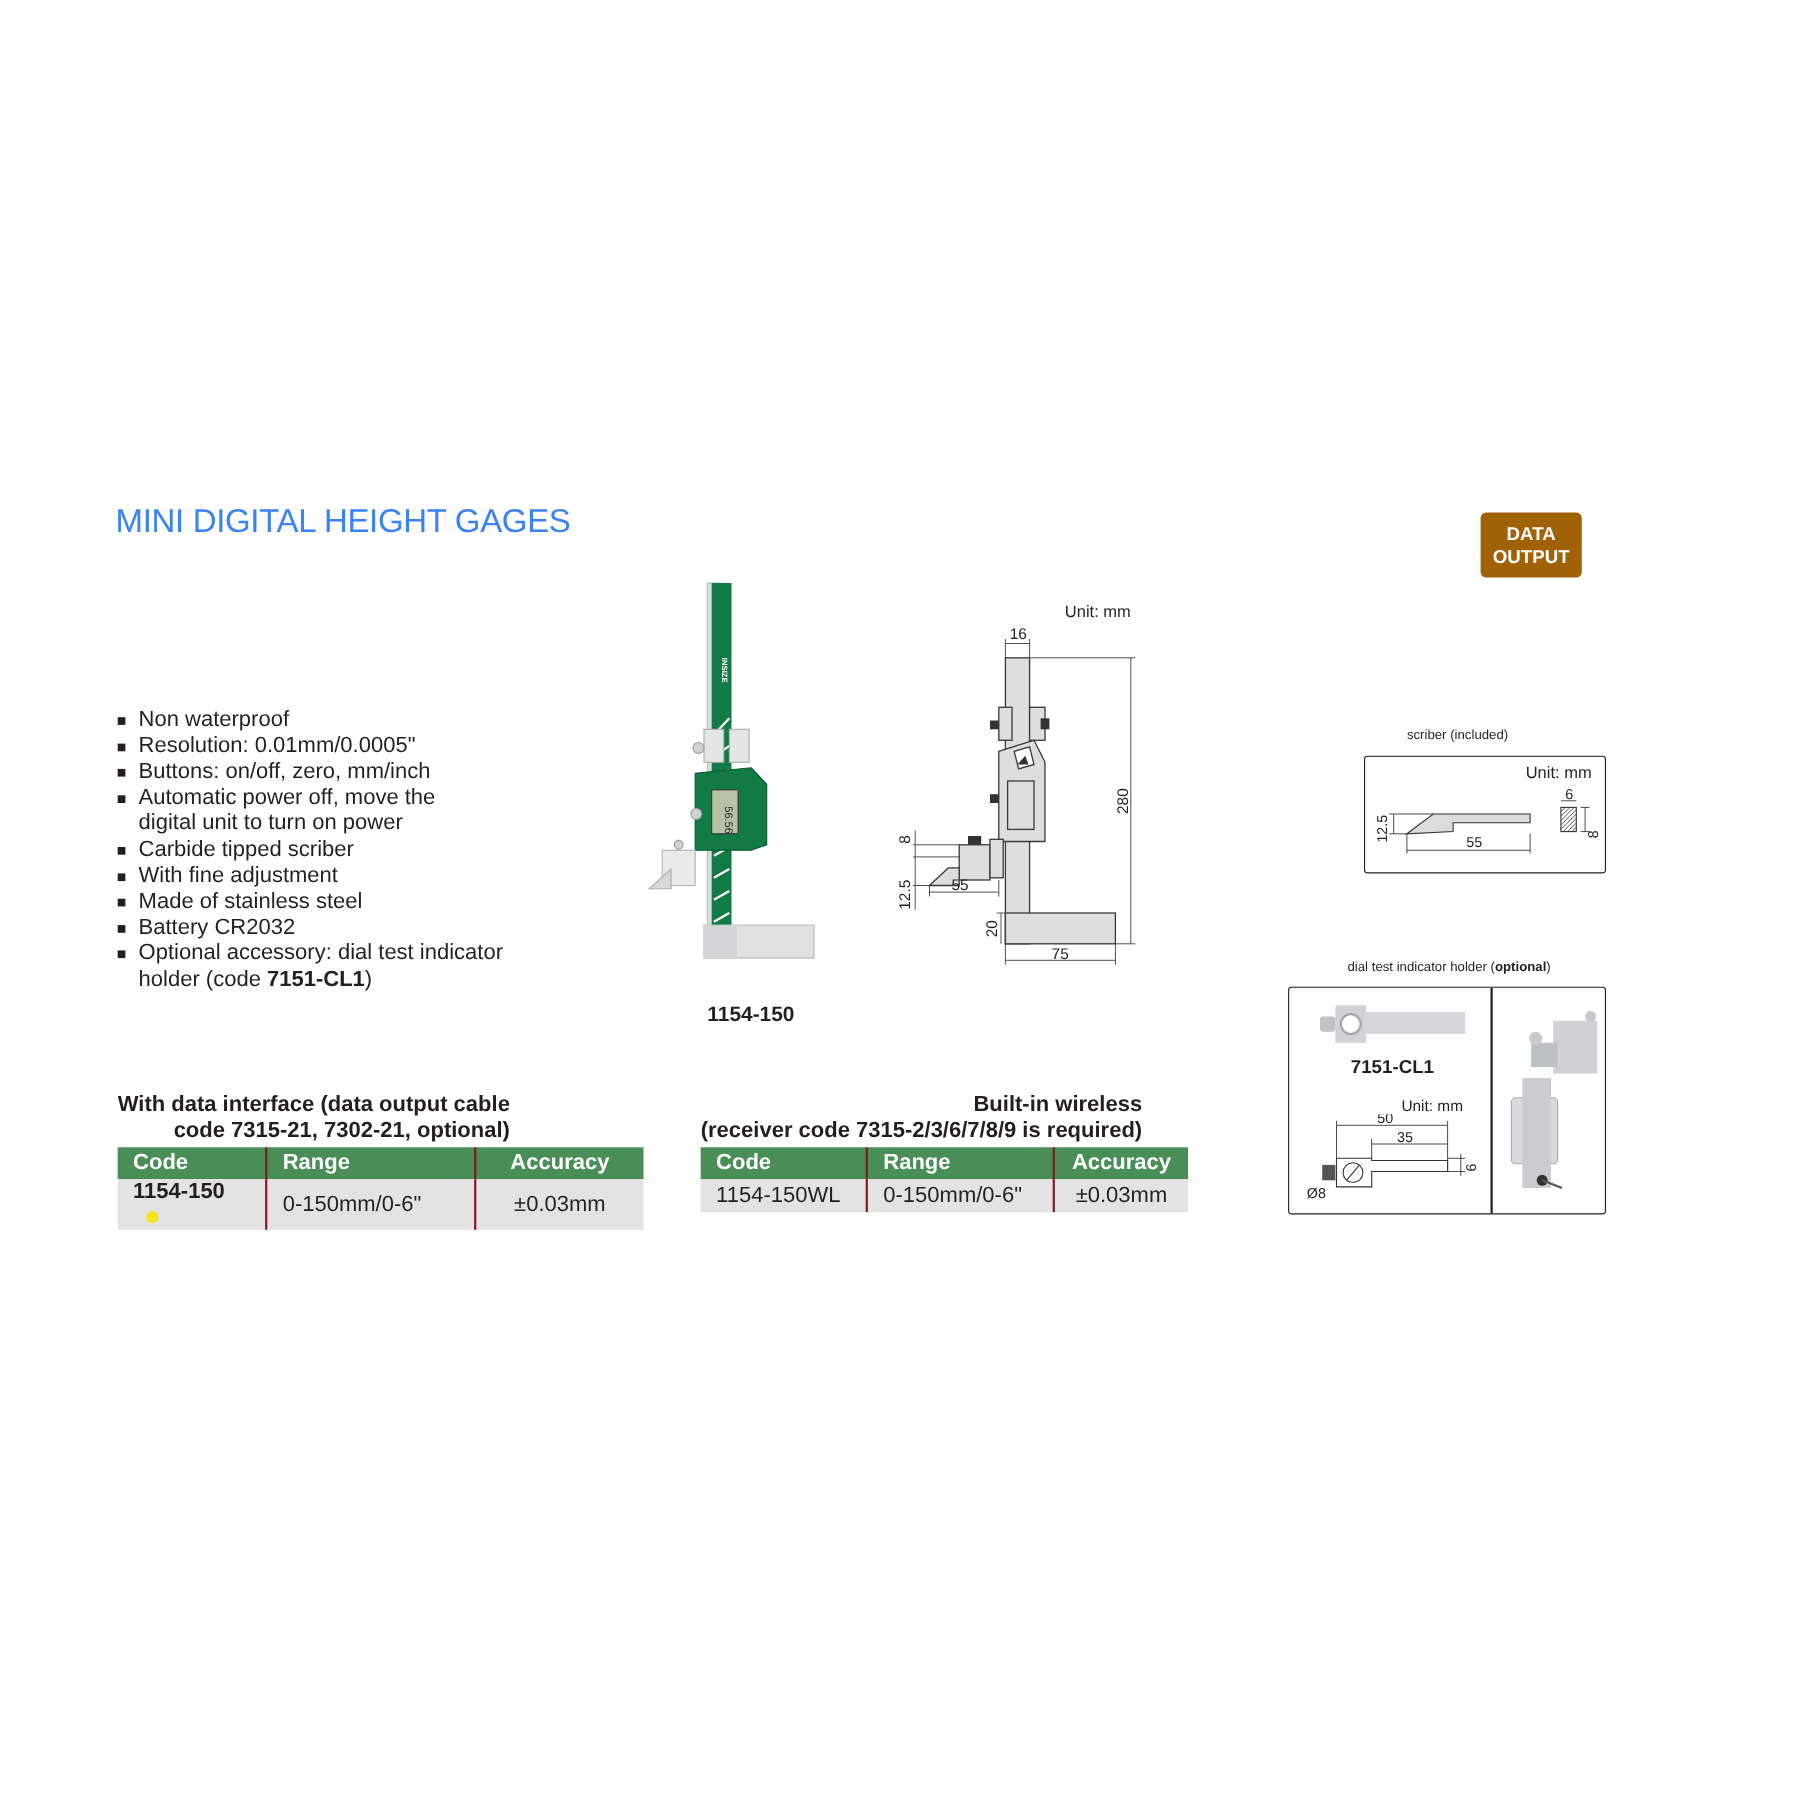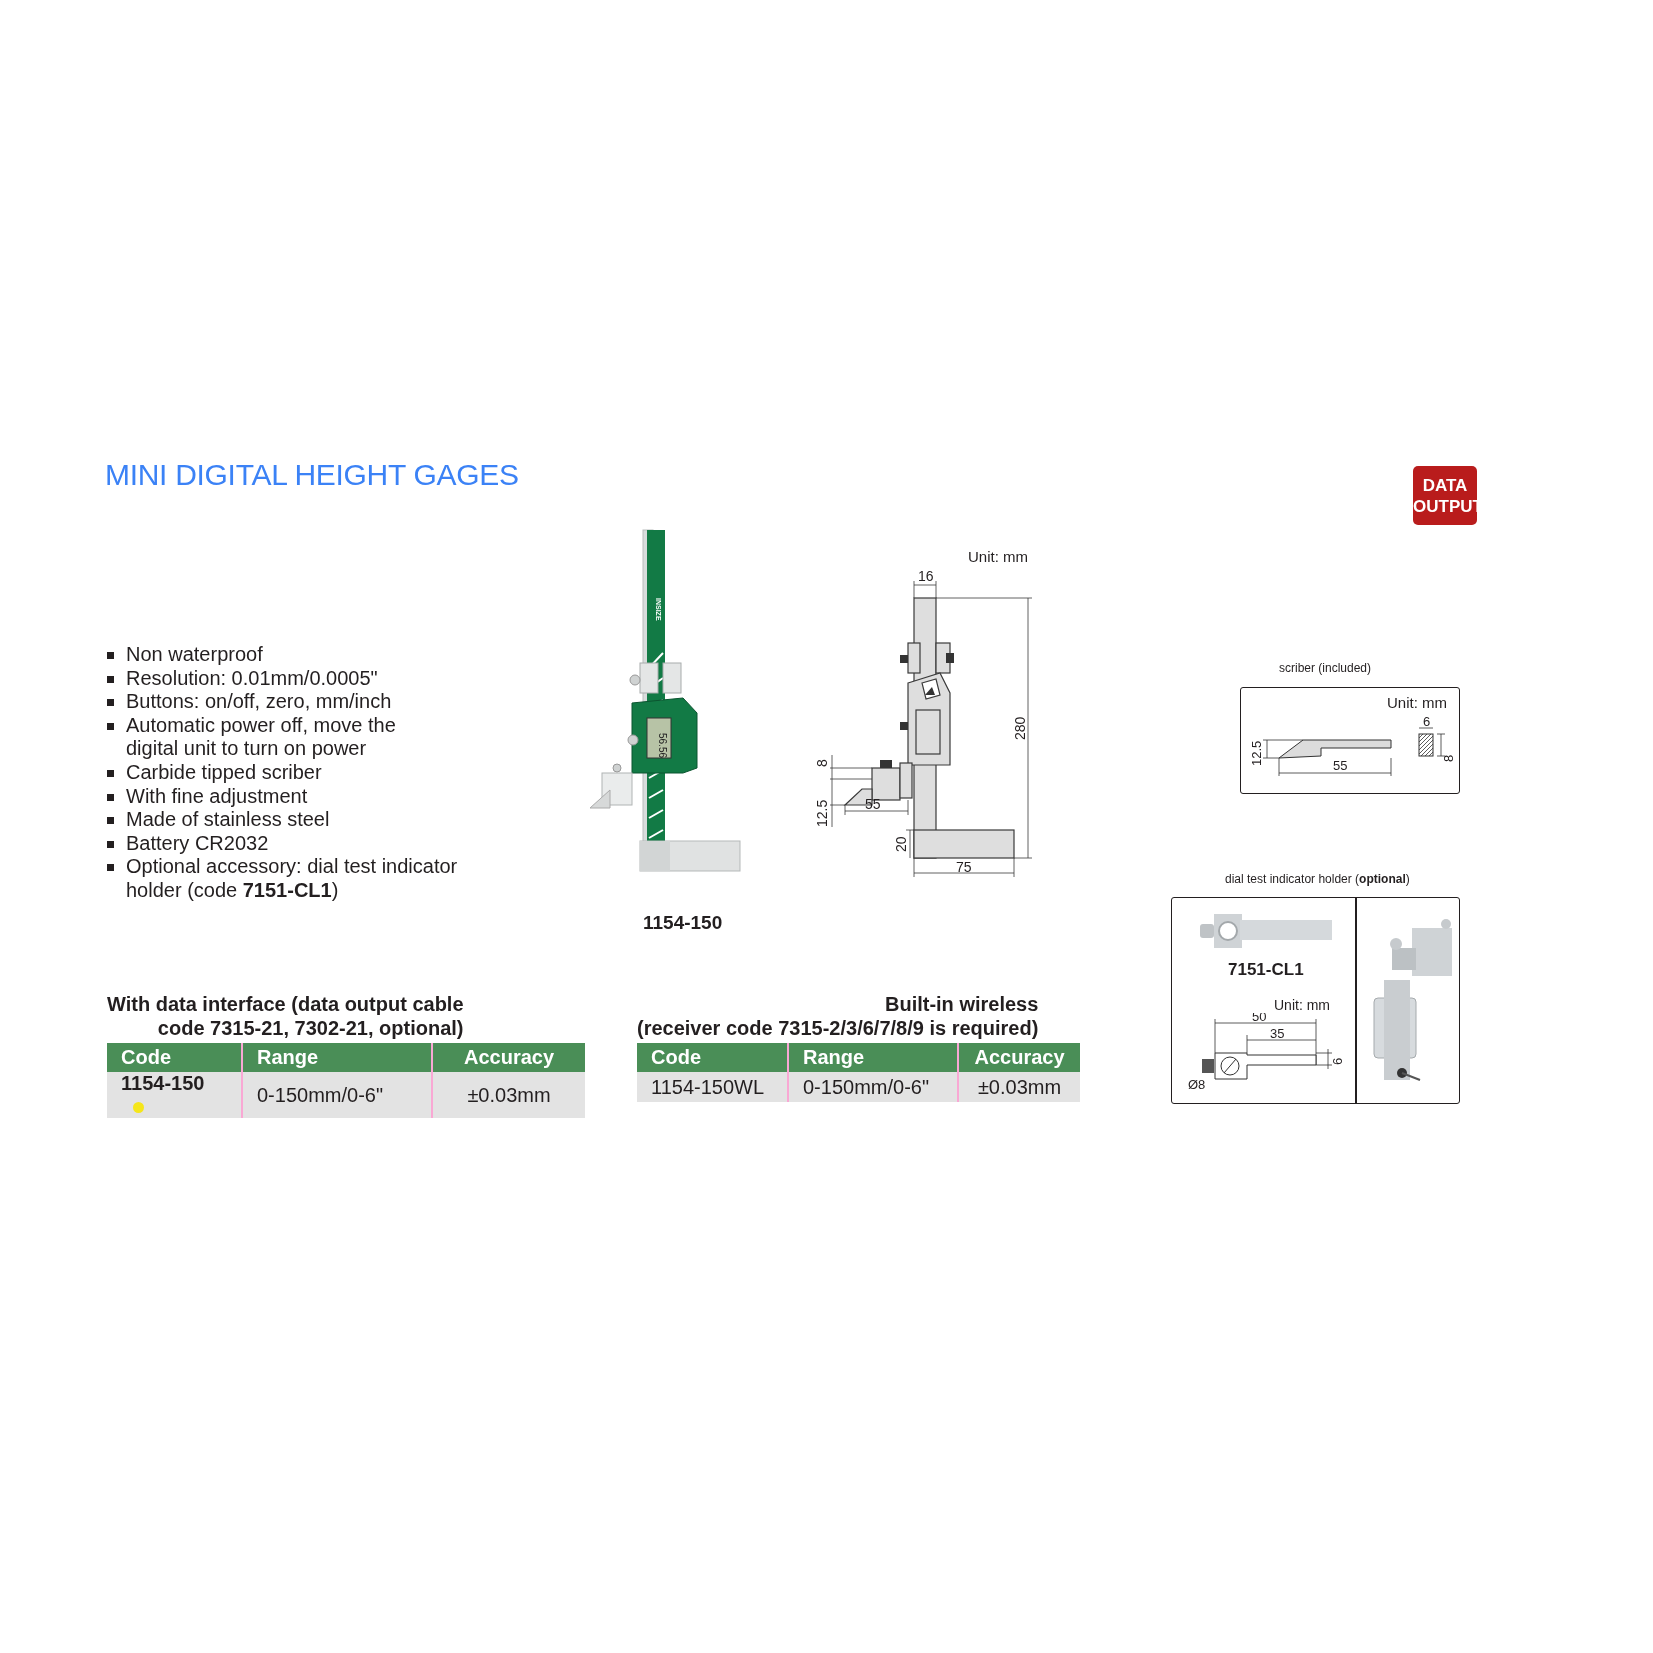"DATA" .badge { background: #b91c1c -> #a16207; left: 1413px -> 1346px; width: 64px -> 92px }
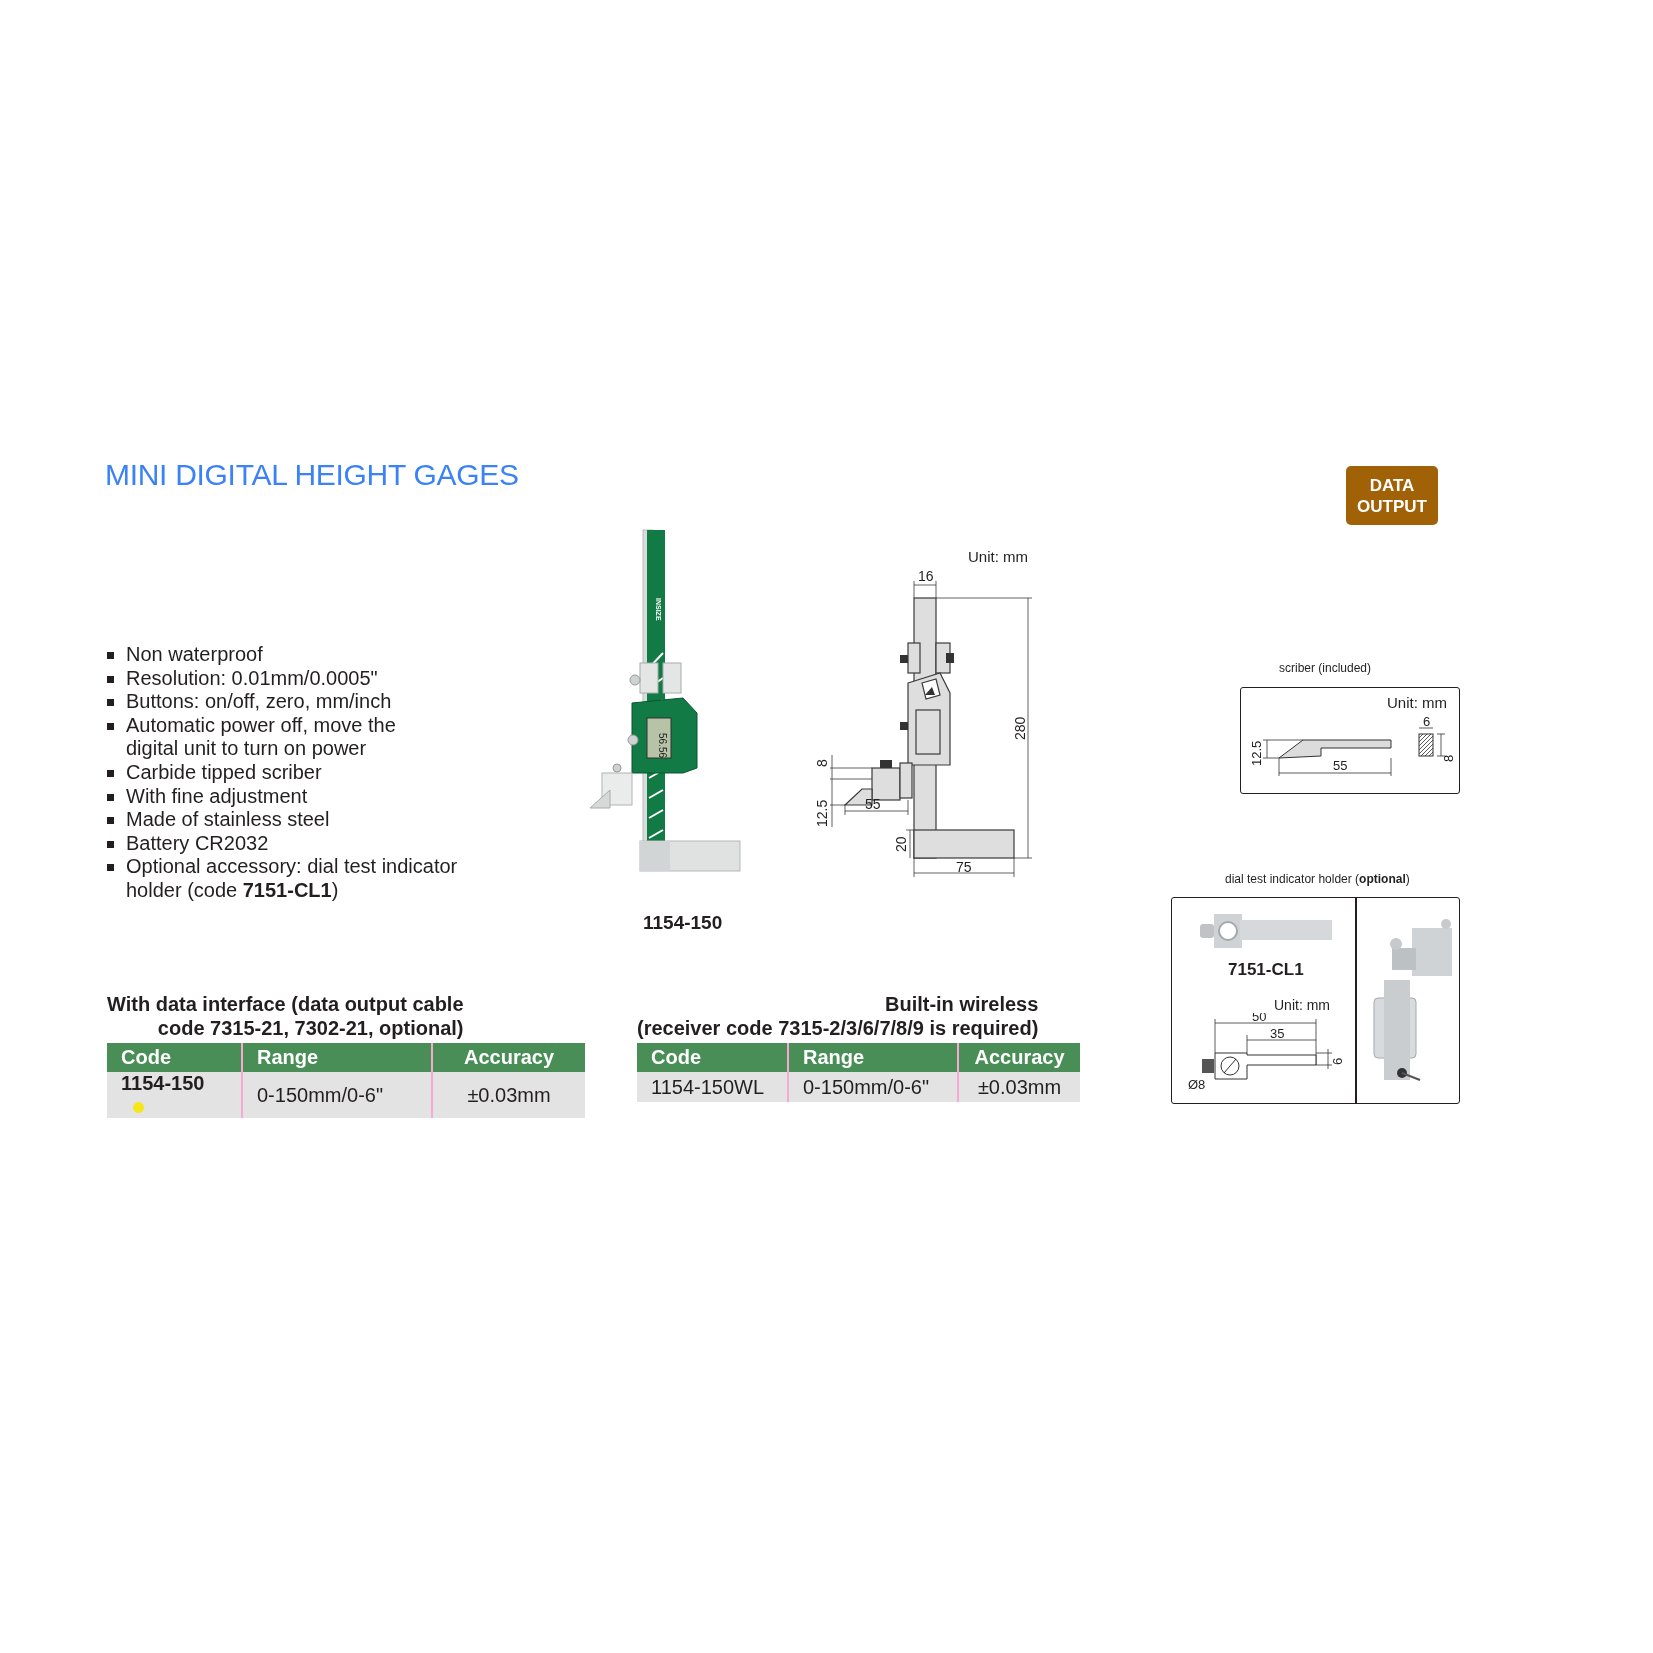"Range" table.spec th + th, table.spec td + td { border-left: 2px solid #f9a8d4 -> 2px solid #7f1d1d }
